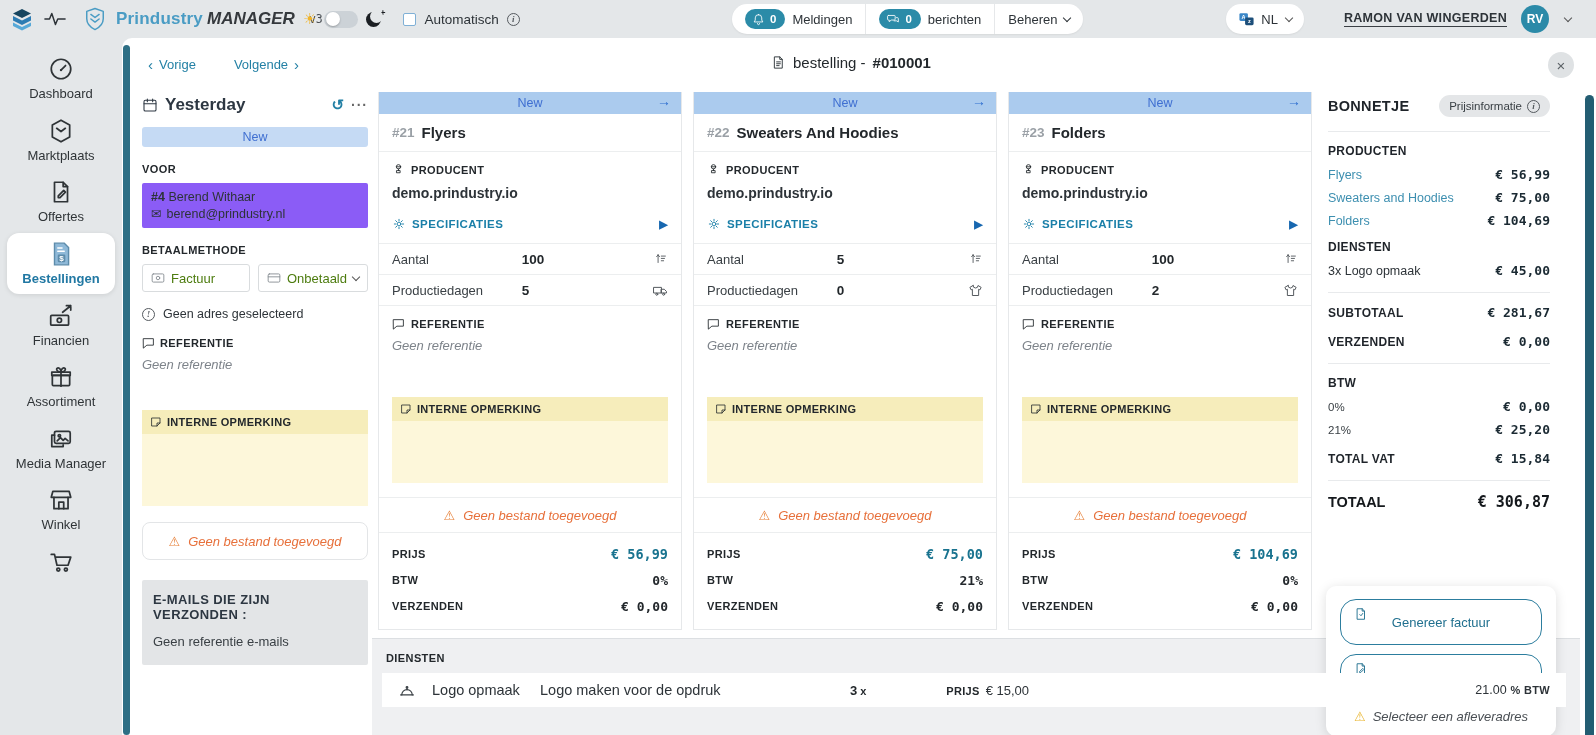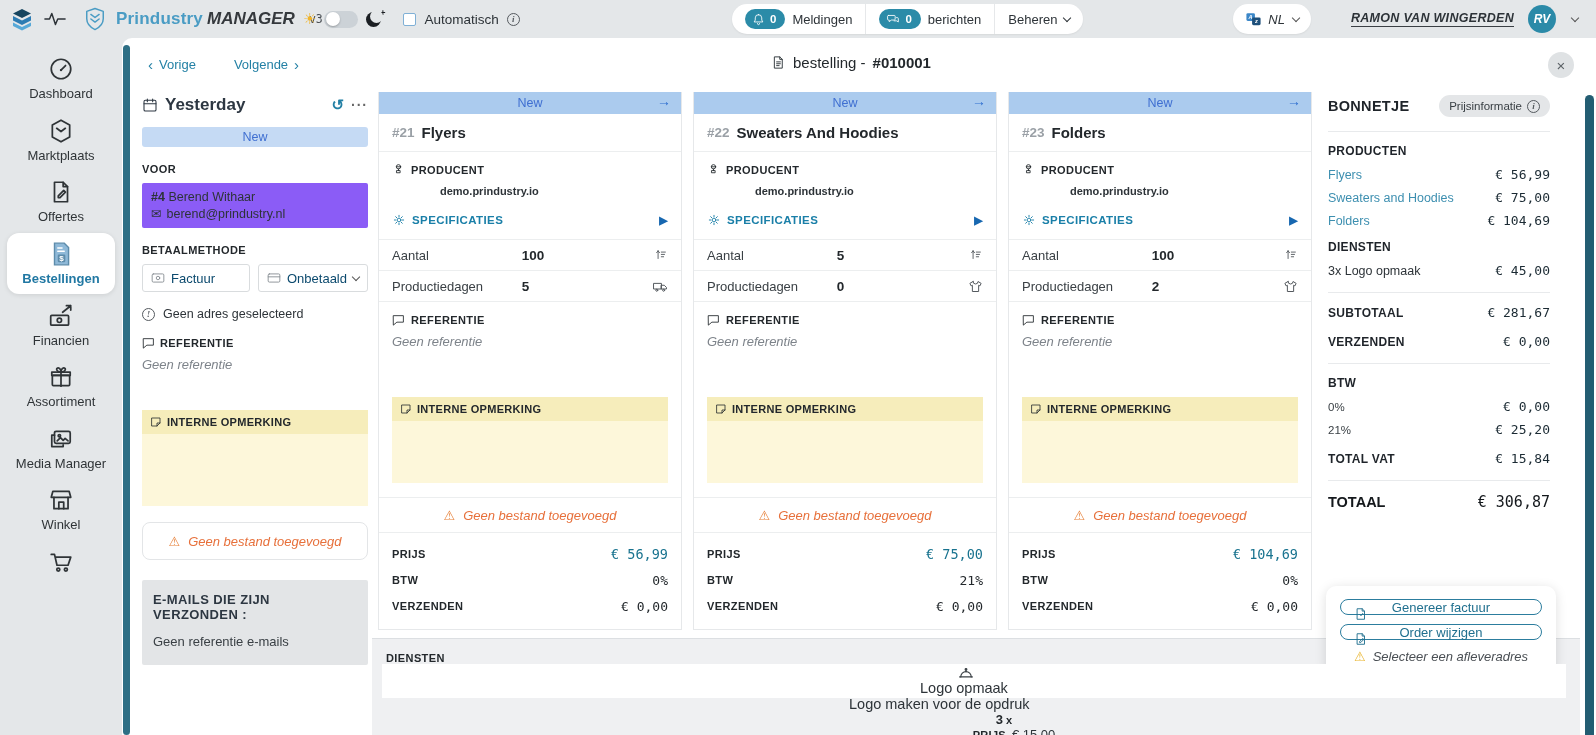"NL" .tb-right { font-style: italic -> none; right: 18px -> 25px }
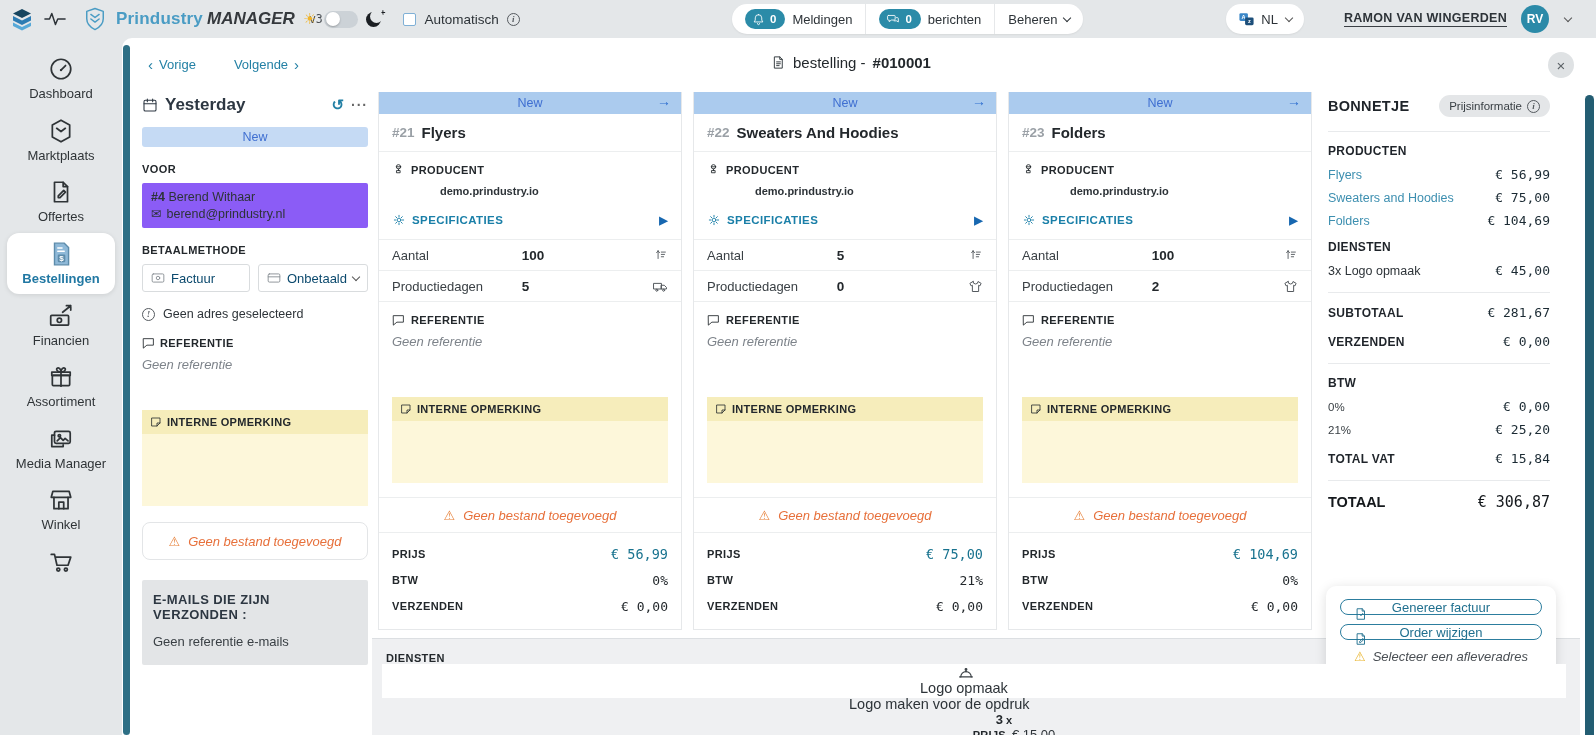"€ 56,99" .mono { font-weight: normal -> bold }
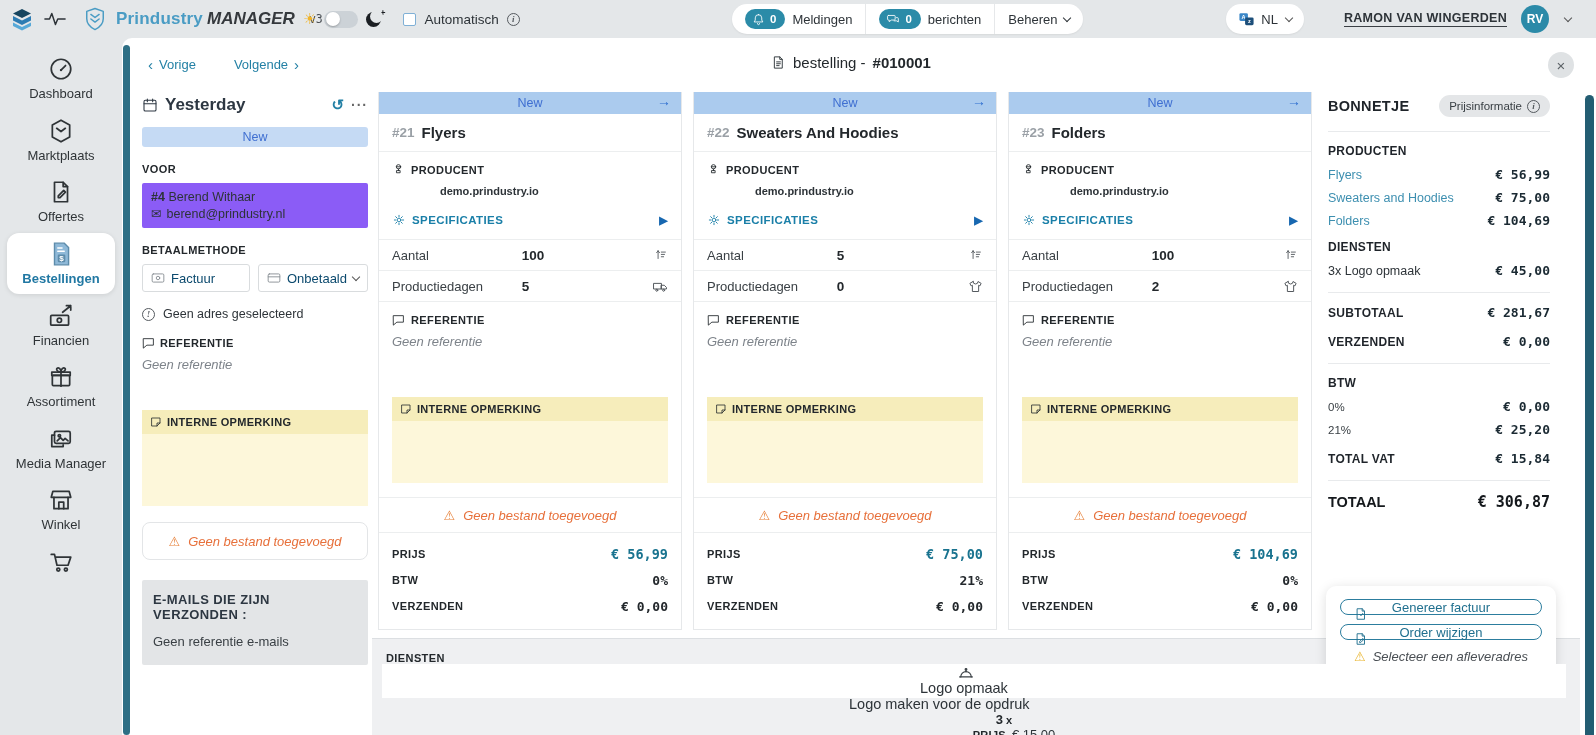"demo.prindustry.io" .producer-val { font-size: 11px -> 14px; margin-left: 48px -> none }
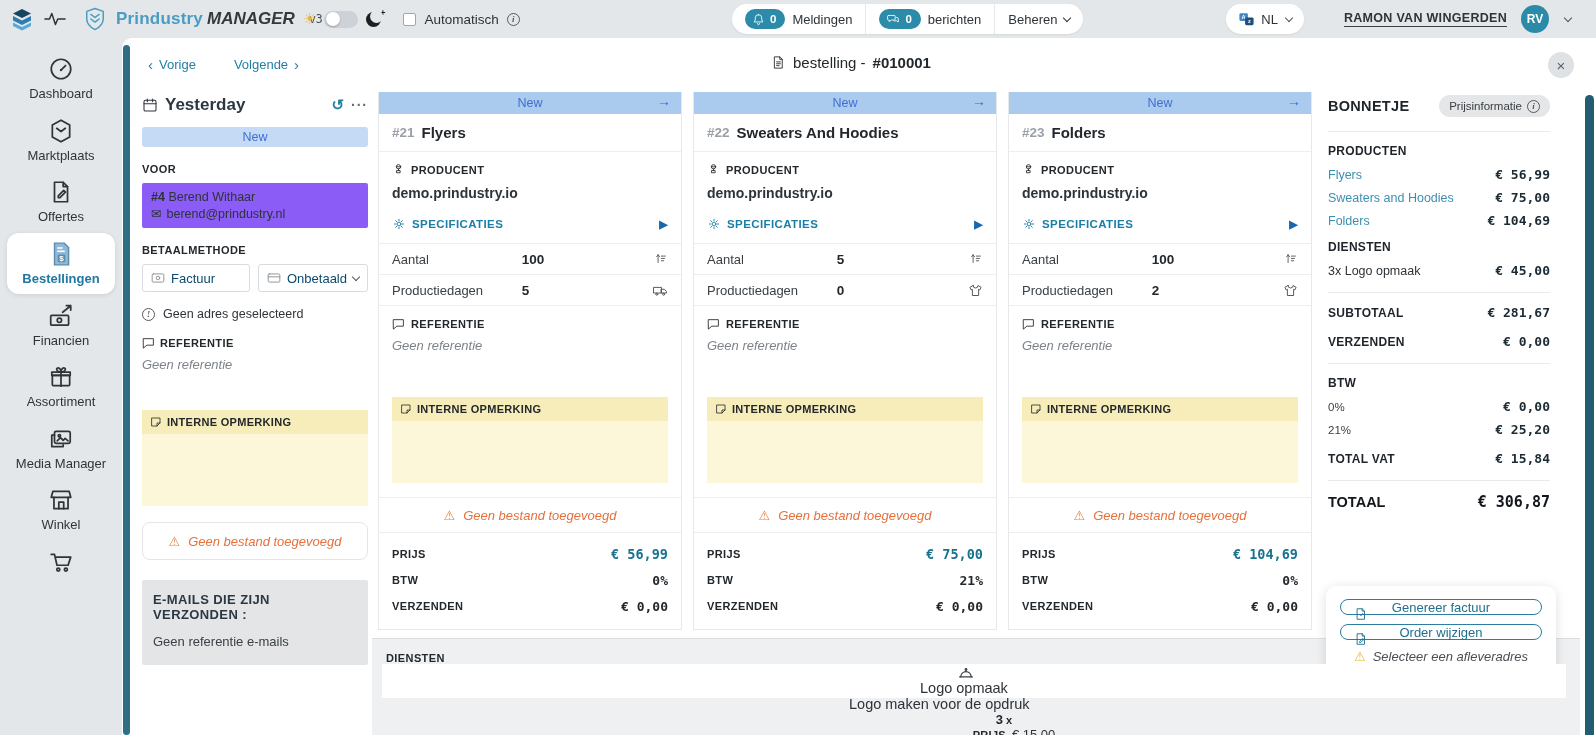"Factuur" .pay-ctl { color: #0c4a6e -> #4d7c0f }
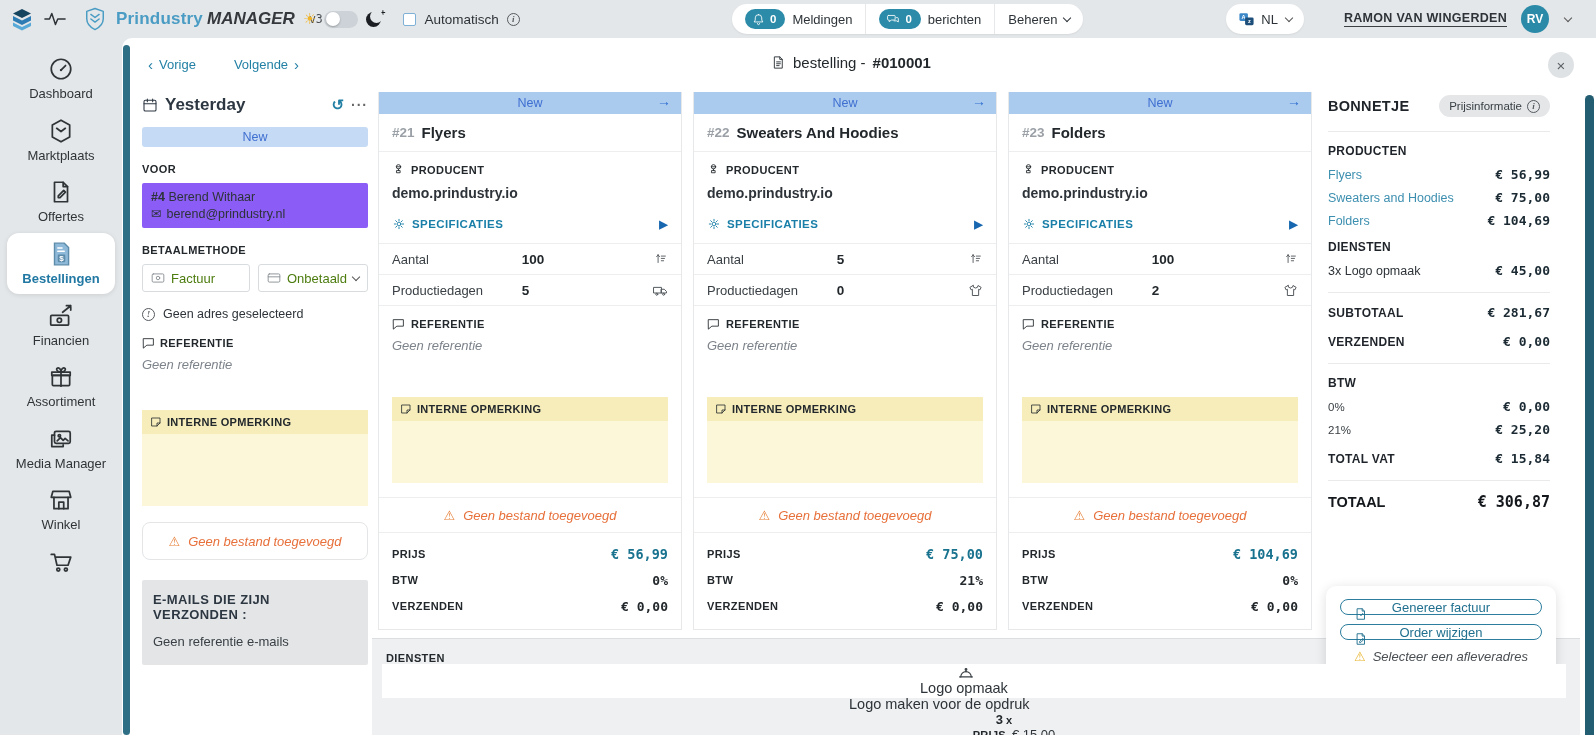"Genereer factuur" .act-btn { height: 16px -> 46px }
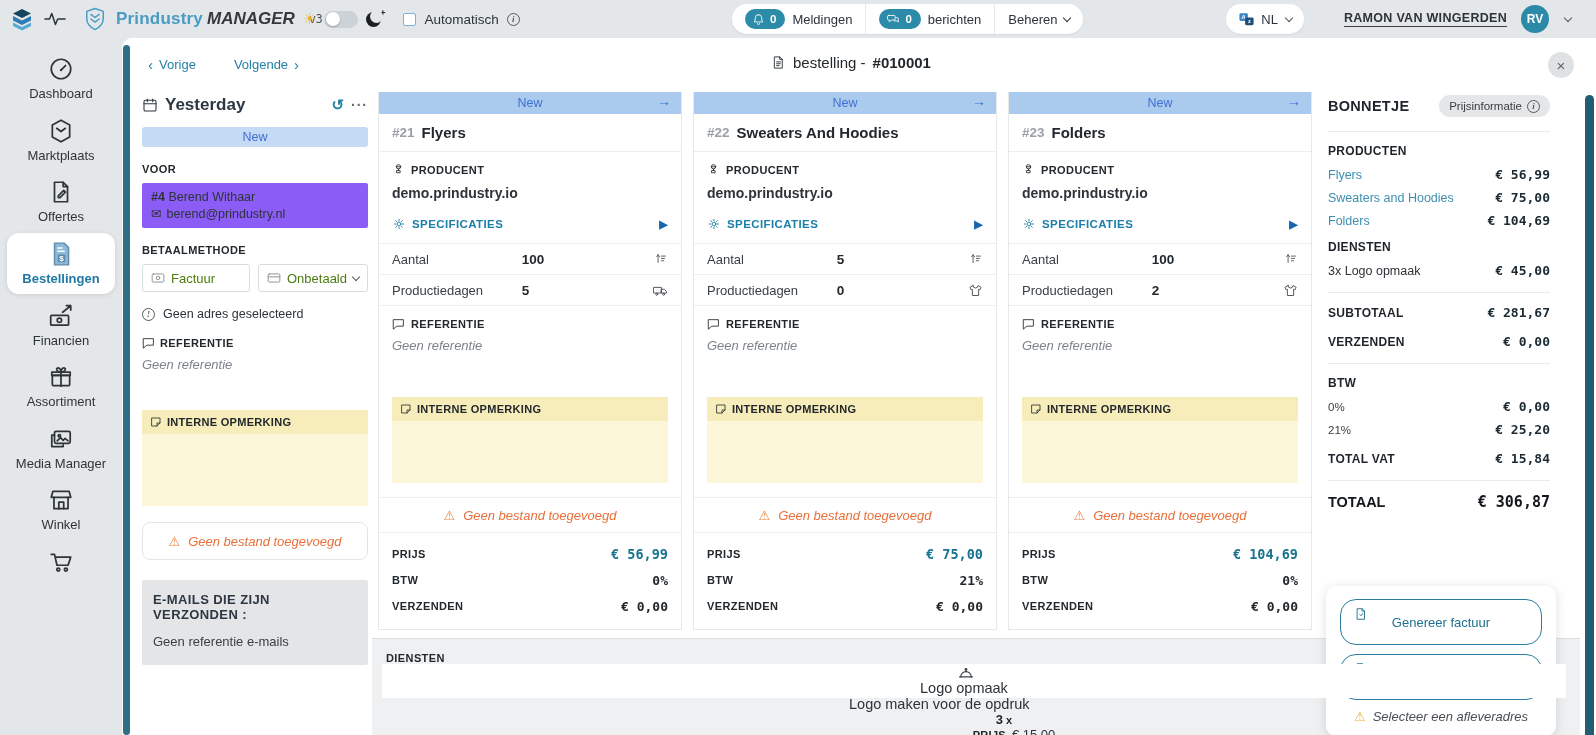"Logo opmaak" .sv-row { flex-direction: column -> none; margin-top: none -> 9px }
